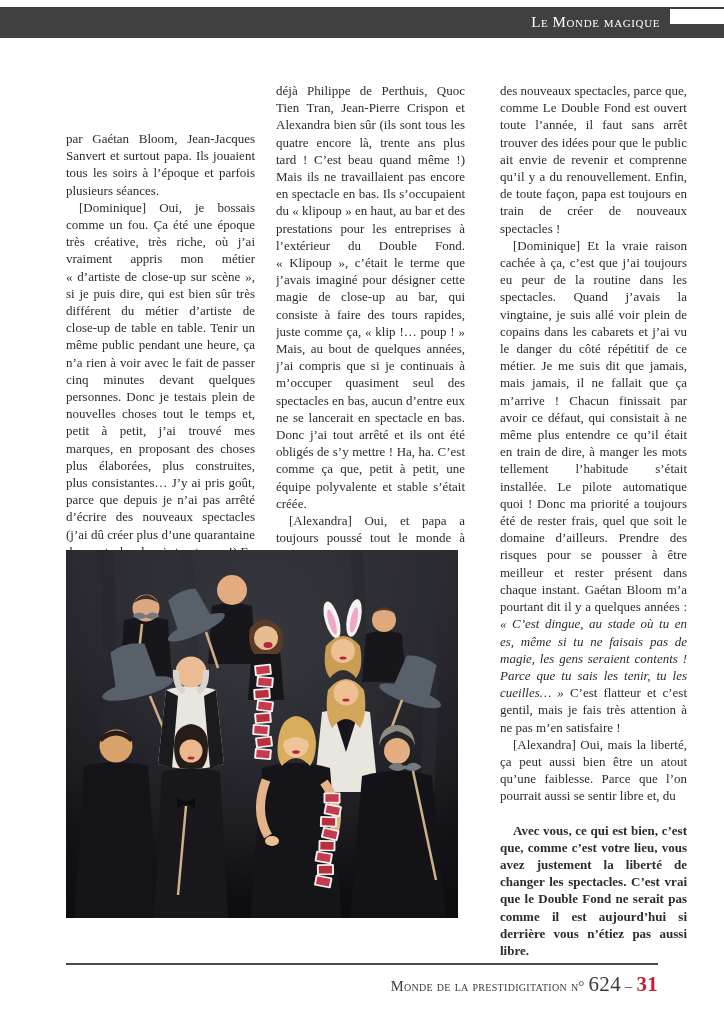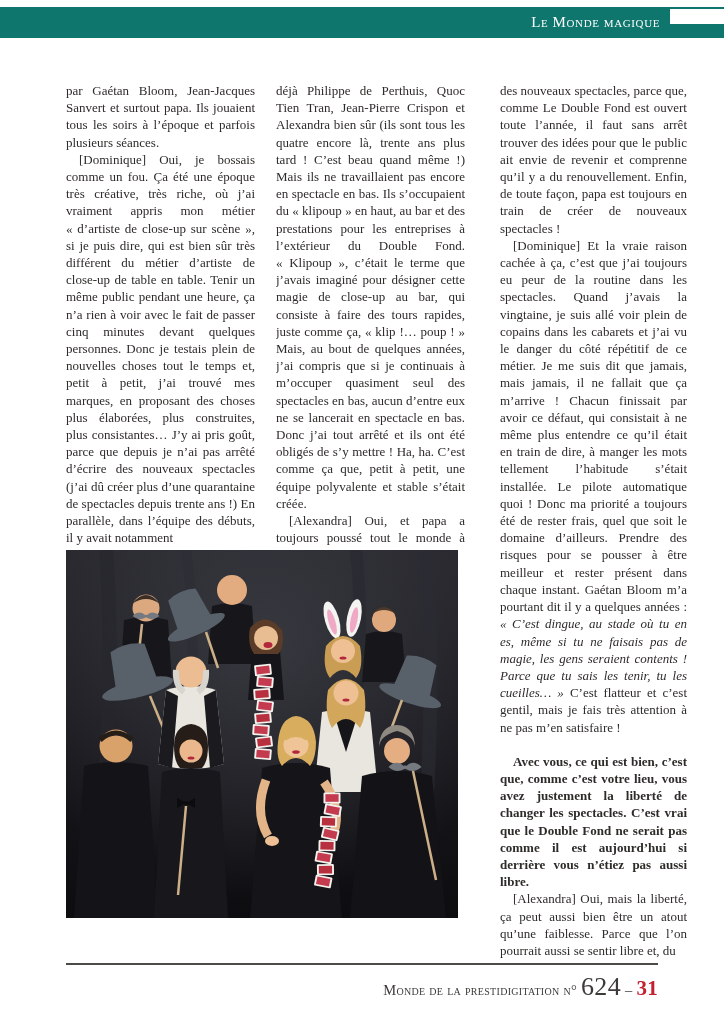"Le Monde magique" .band { background: #0f766e -> #404040 }
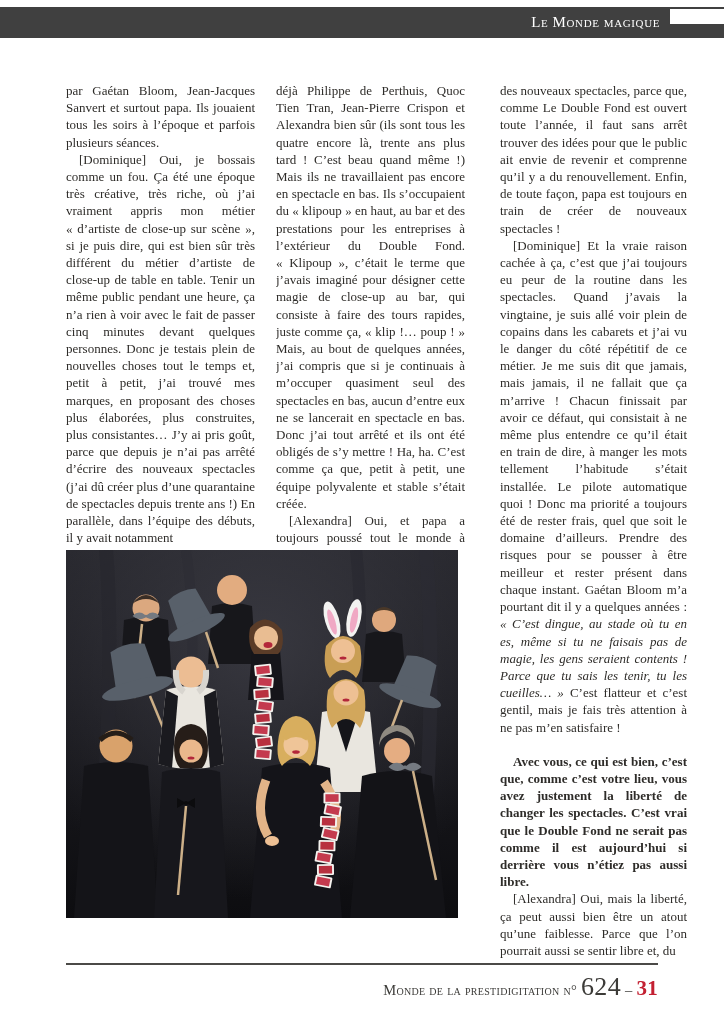"par Gaétan Bloom, Jean-Jacques Sanvert" .col-1 { margin-top: none -> 48px }
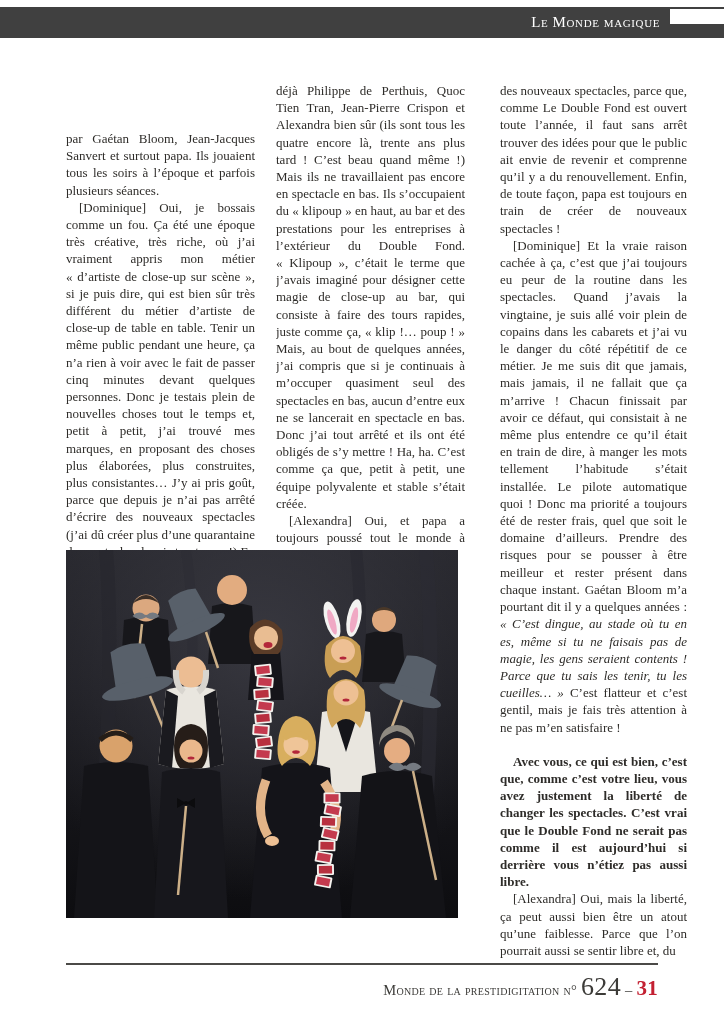"Avec vous, ce qui est" p.indent { order: before "[Alexandra] Oui, mais la liberté," -> after "[Alexandra] Oui, mais la liberté," }
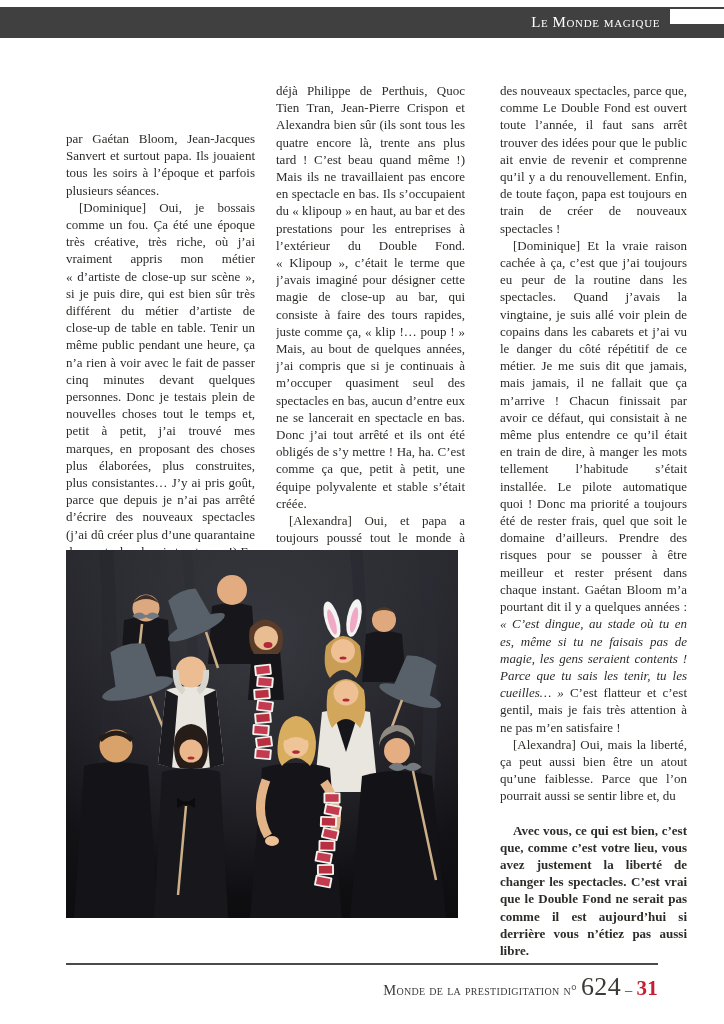"624" .folio .issue { font-size: 26px -> 21px }
